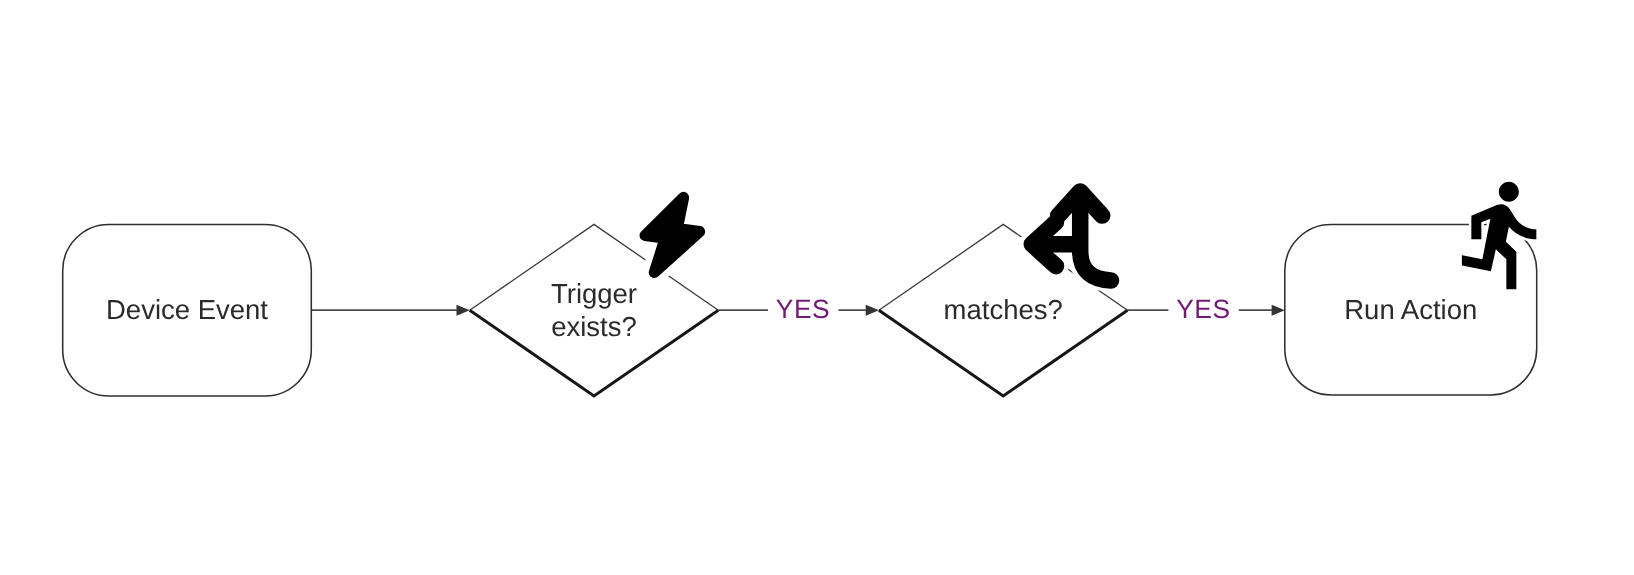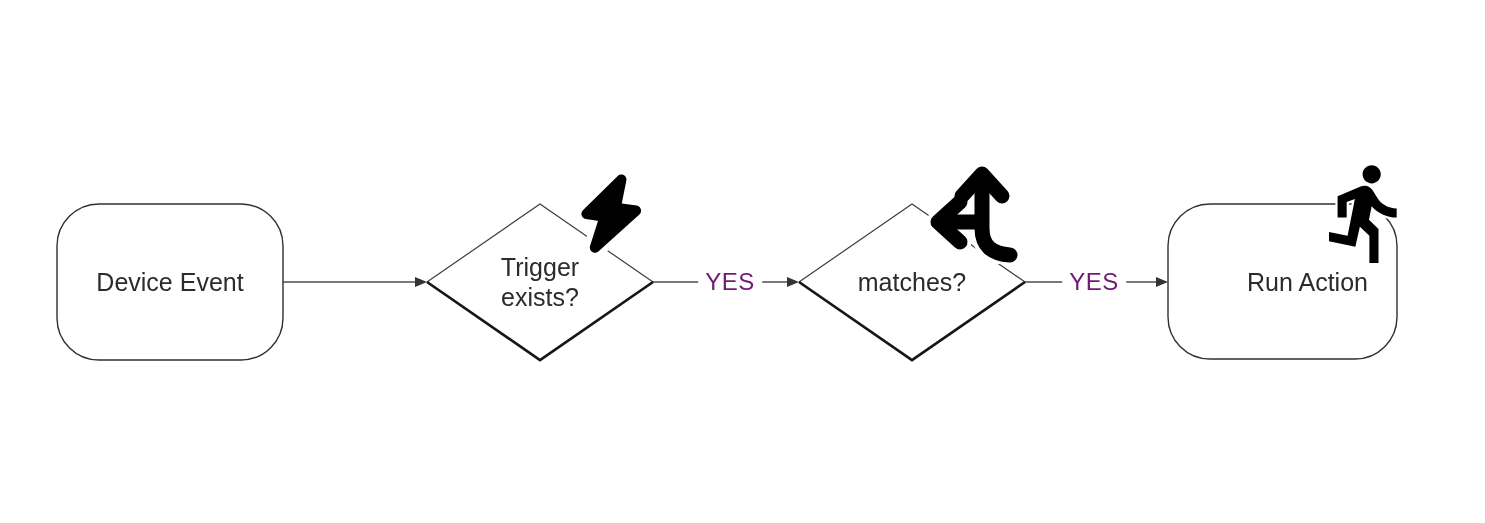"Run Action" div.node-label { padding-left: 25px -> none }
